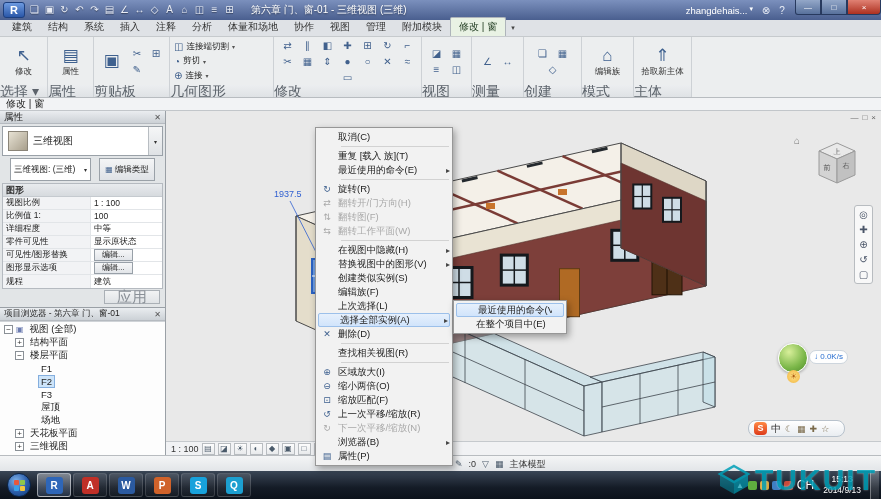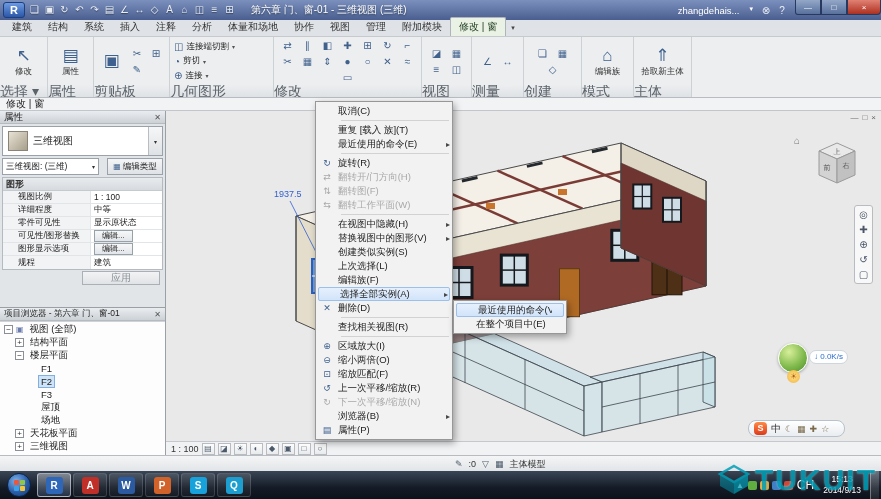"zhangdehais..." .tb-user { gap: 10px -> 2px }
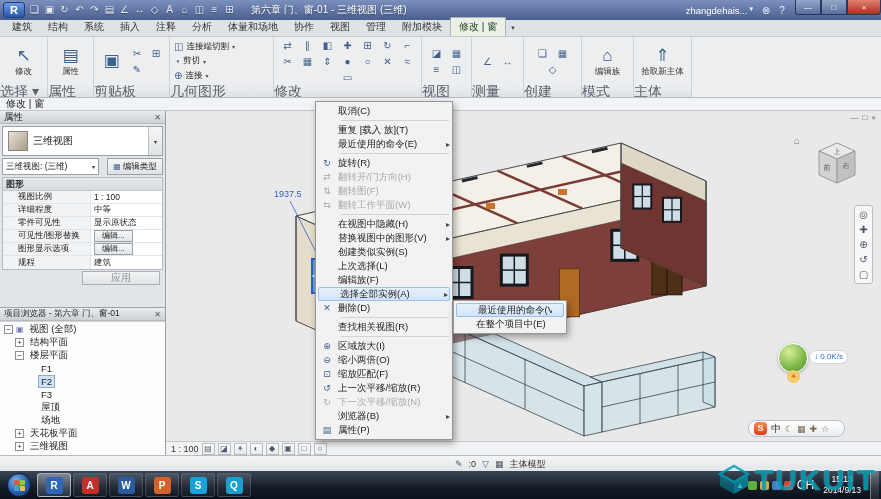"取消(C)" .context-menu { top: 101px -> 127px }
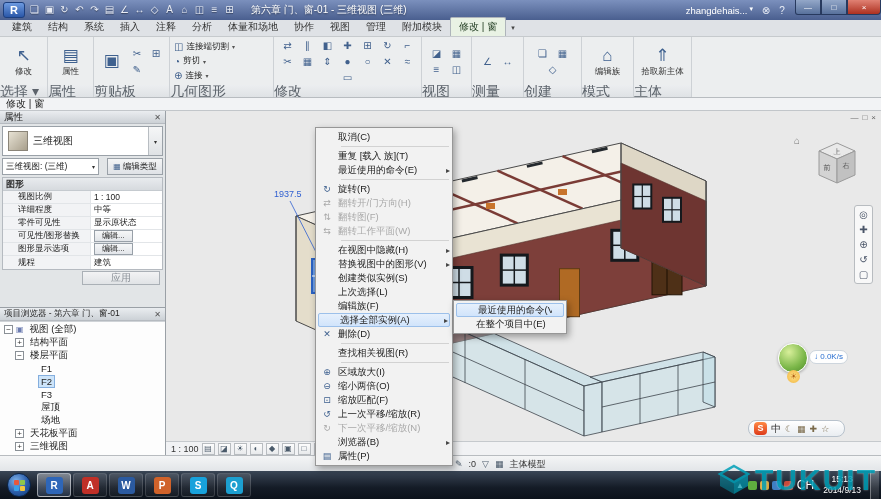"三维视图: (三维)" .inst-row { height: 17px -> 23px; margin: 0 2px 2px -> 0 10px 2px }
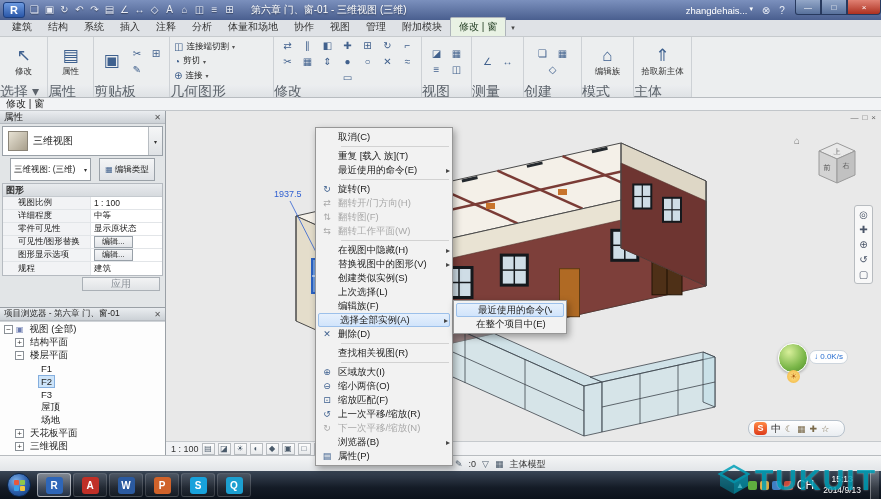"视图比例" .plab { padding-left: 15px -> 3px }
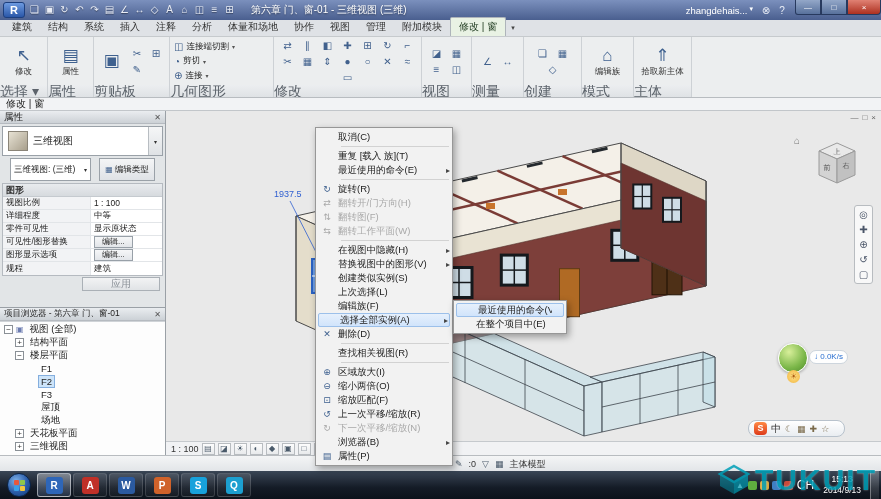"比例值 1:" div.prow { html: none -> <div> <div>比例值 1:</div> <div>100</div> </div> }
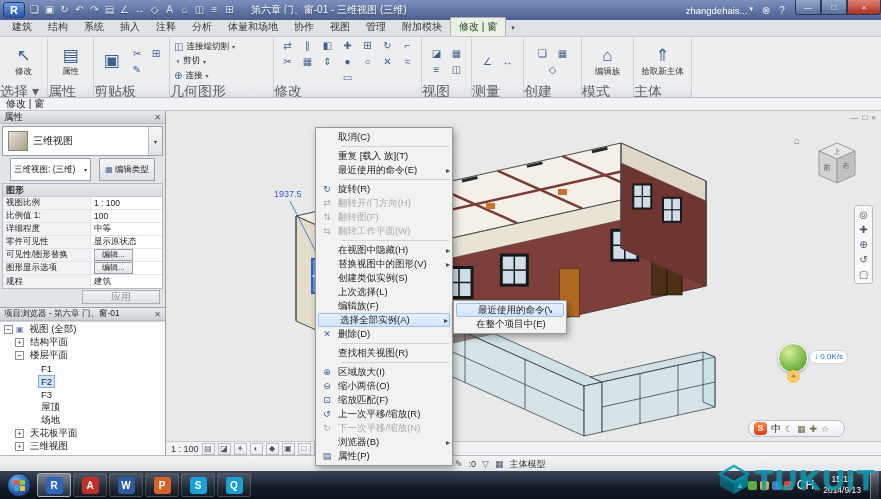"应用" .apply-btn { font-size: 10px -> 15px; padding: 0 28px -> 0 12px }
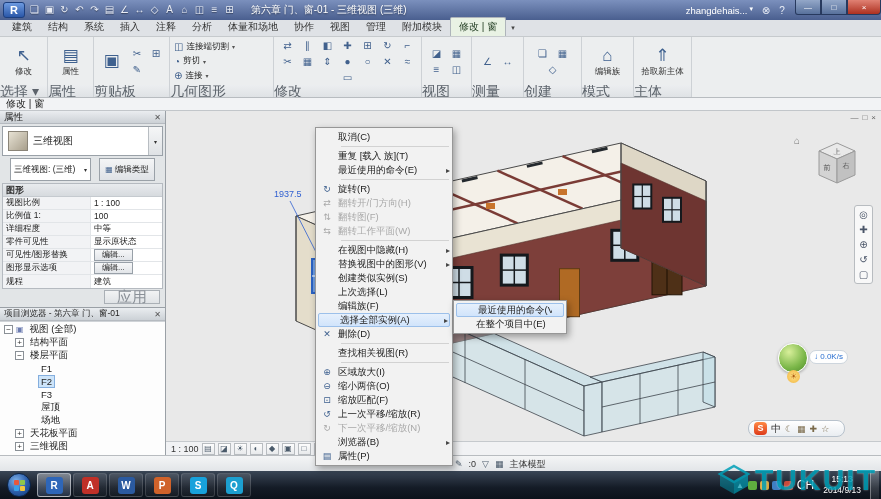"上次选择(L)" div.mitem { order: before "编辑族(F)" -> after "编辑族(F)" }
